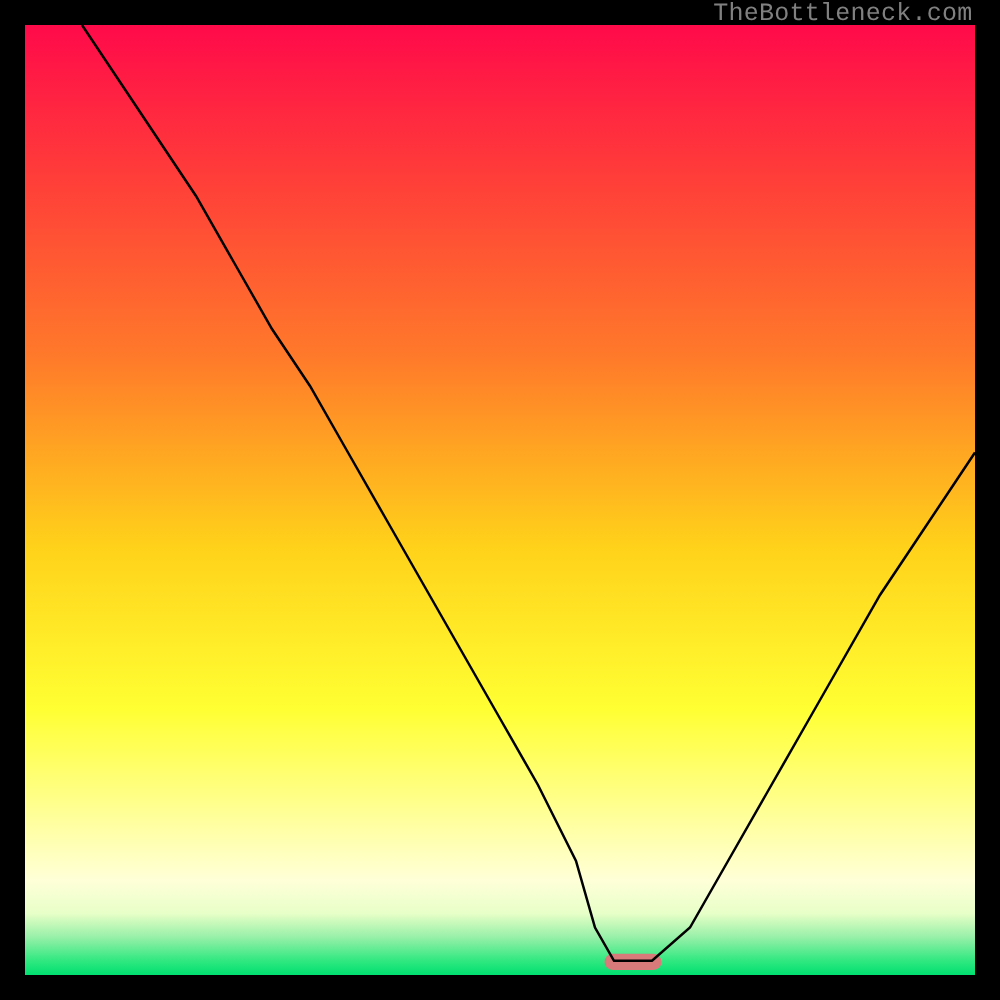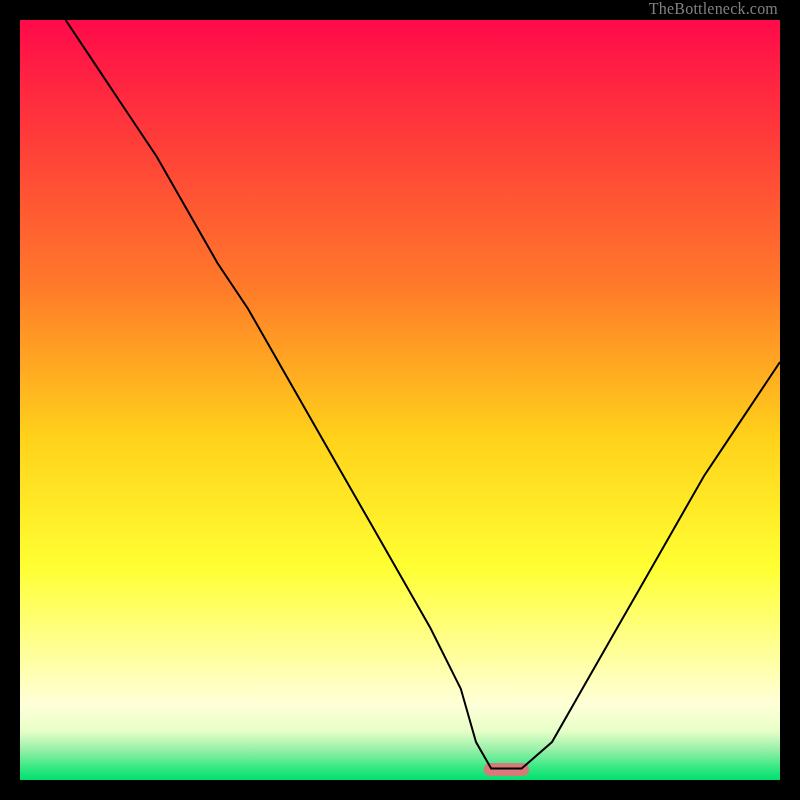"TheBottleneck.com" .watermark { font-family: Liberation Serif, serif -> Liberation Mono, monospace; font-size: 16px -> 20px }
